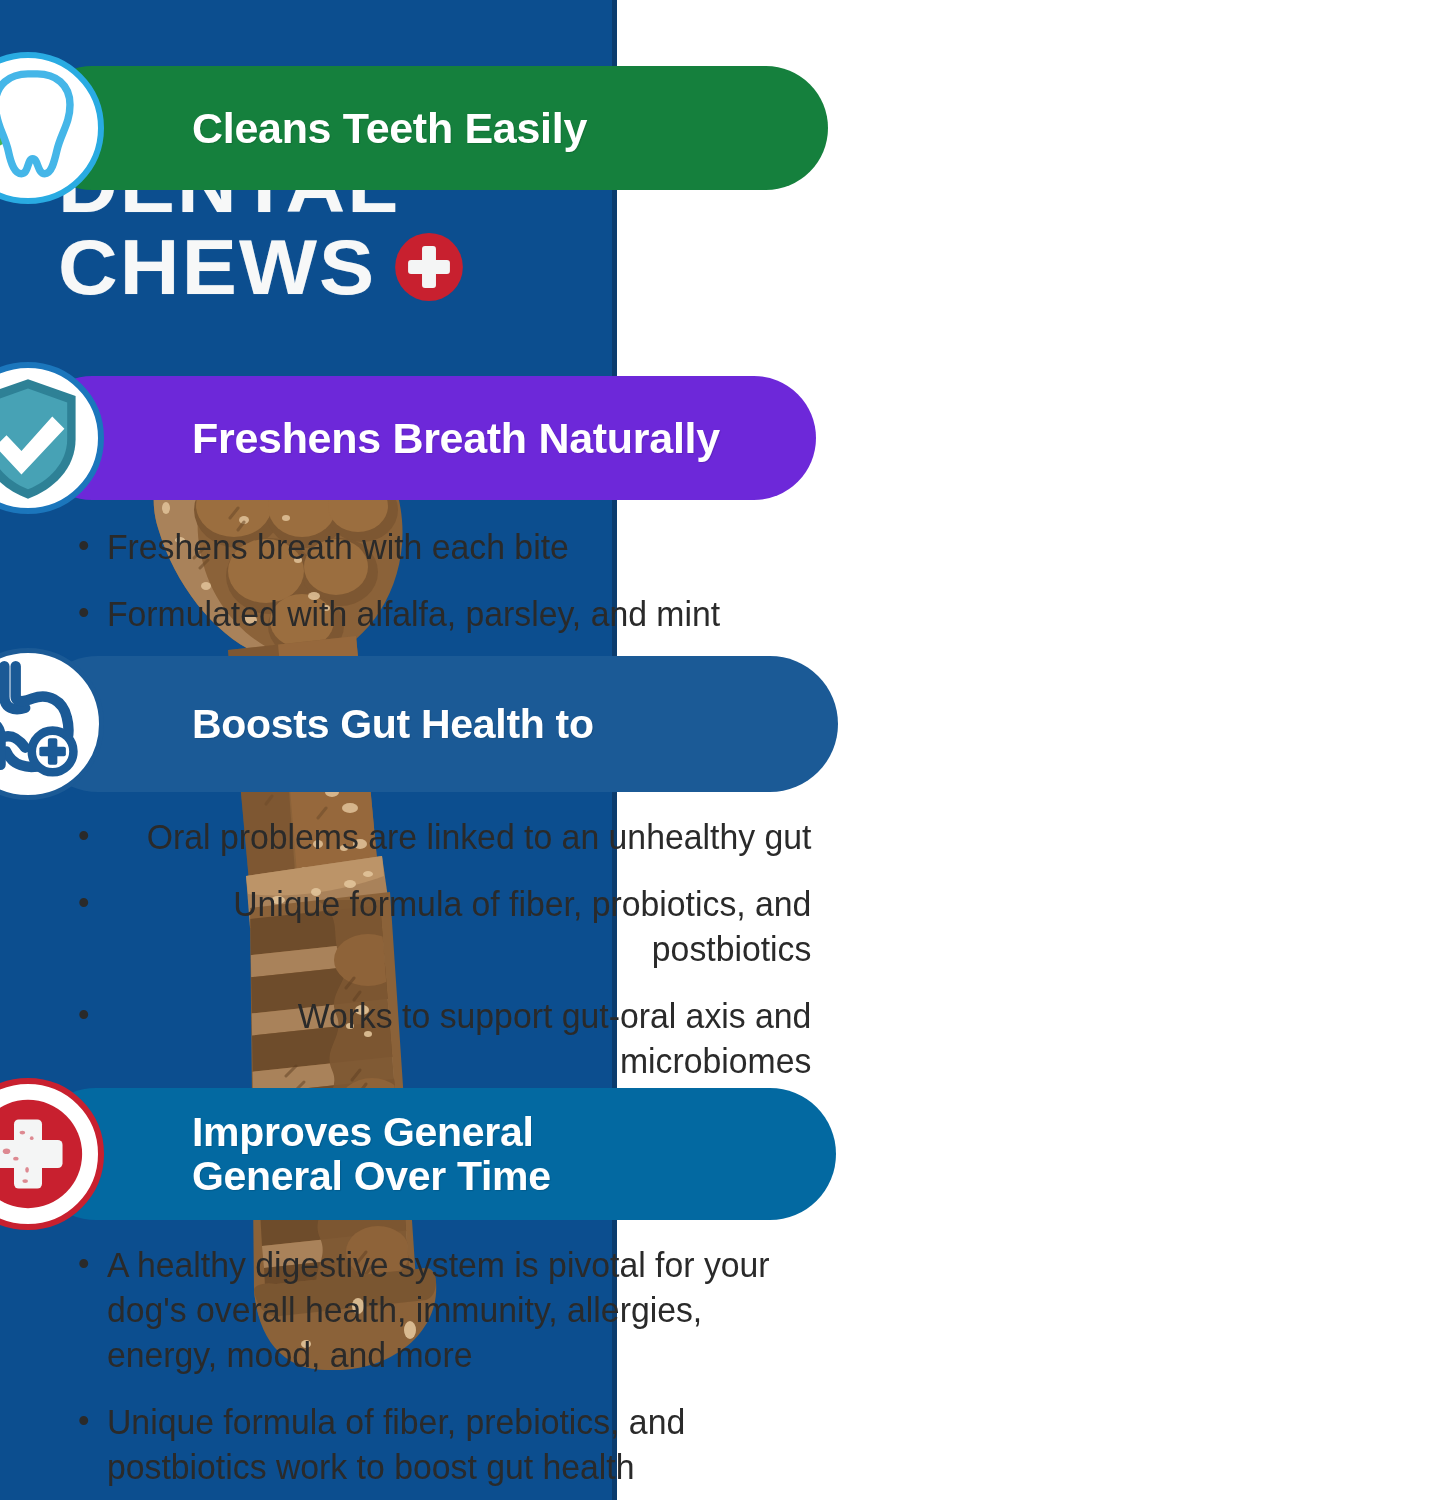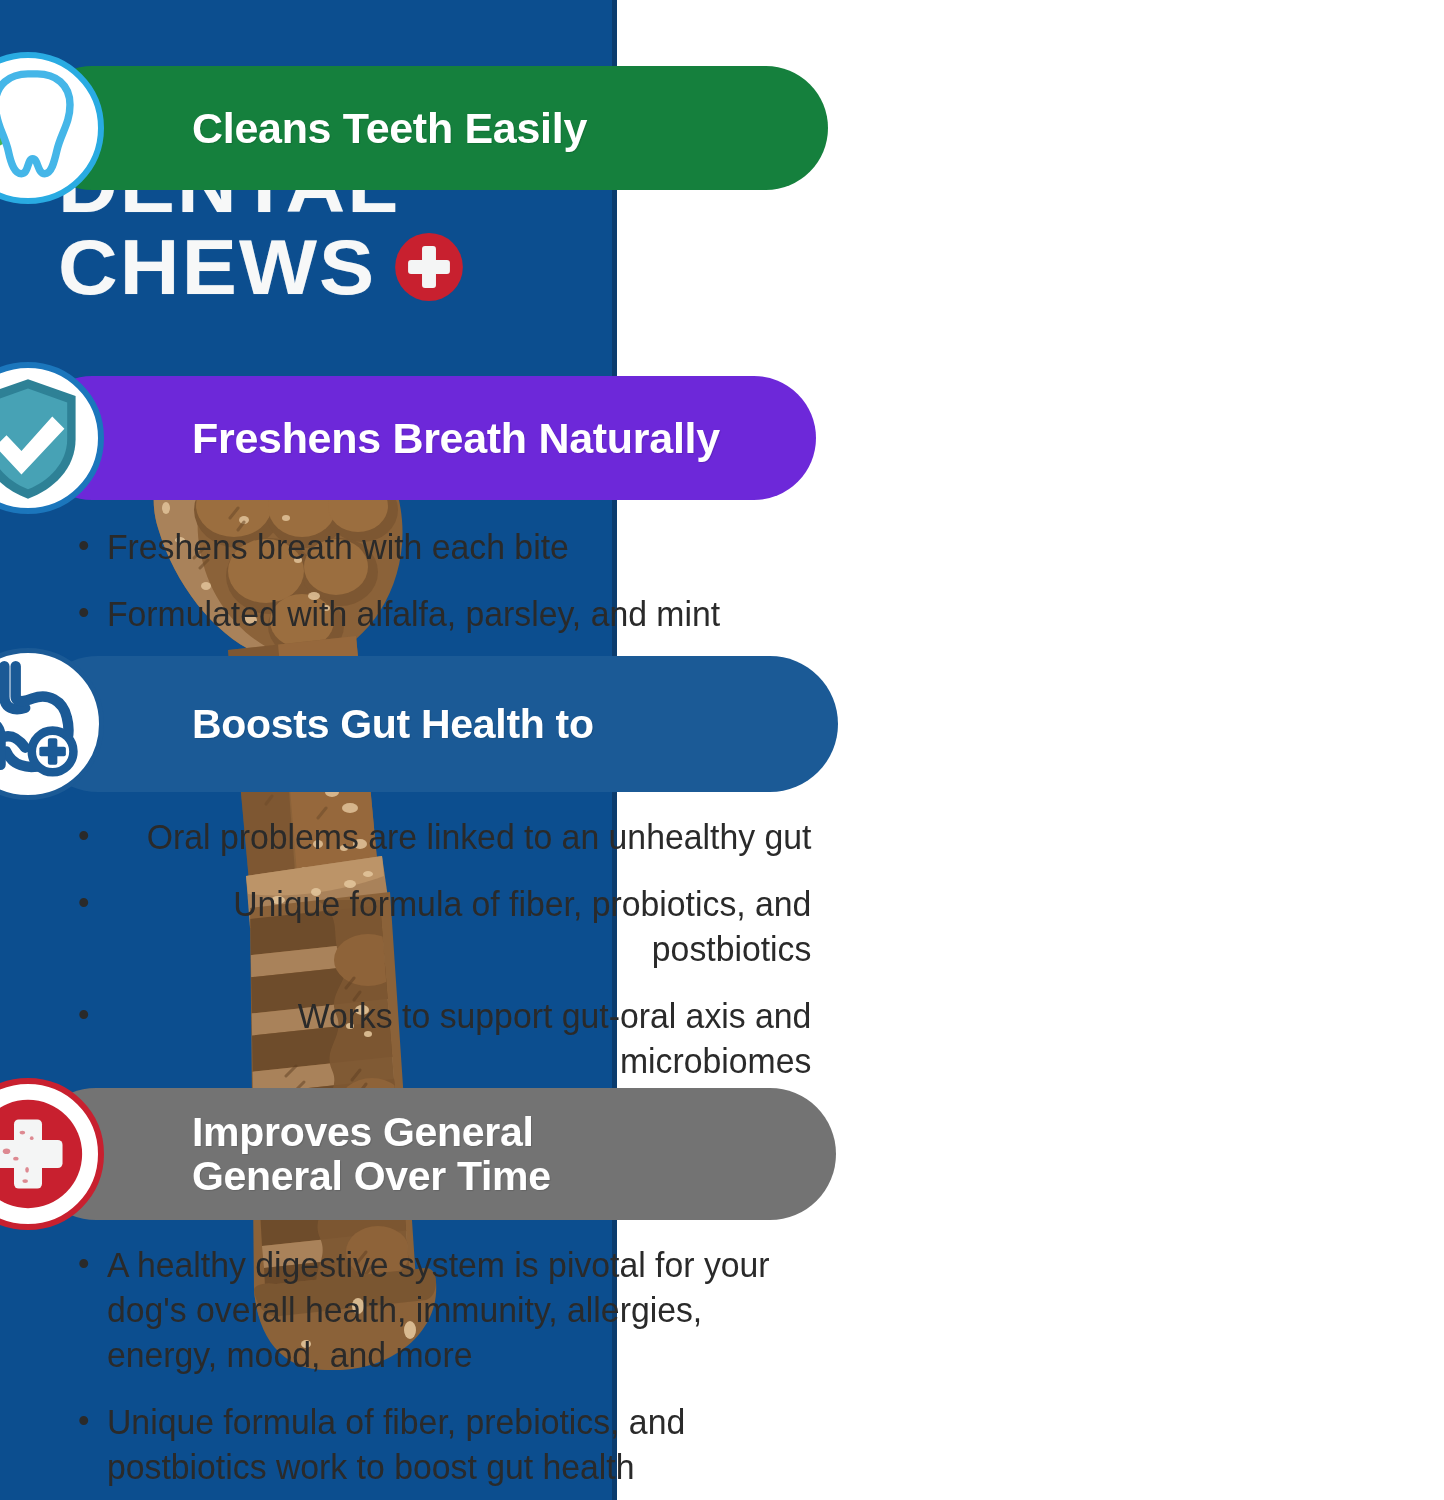"Improves General" div.banner { background: #737373 -> #0369a1 }
